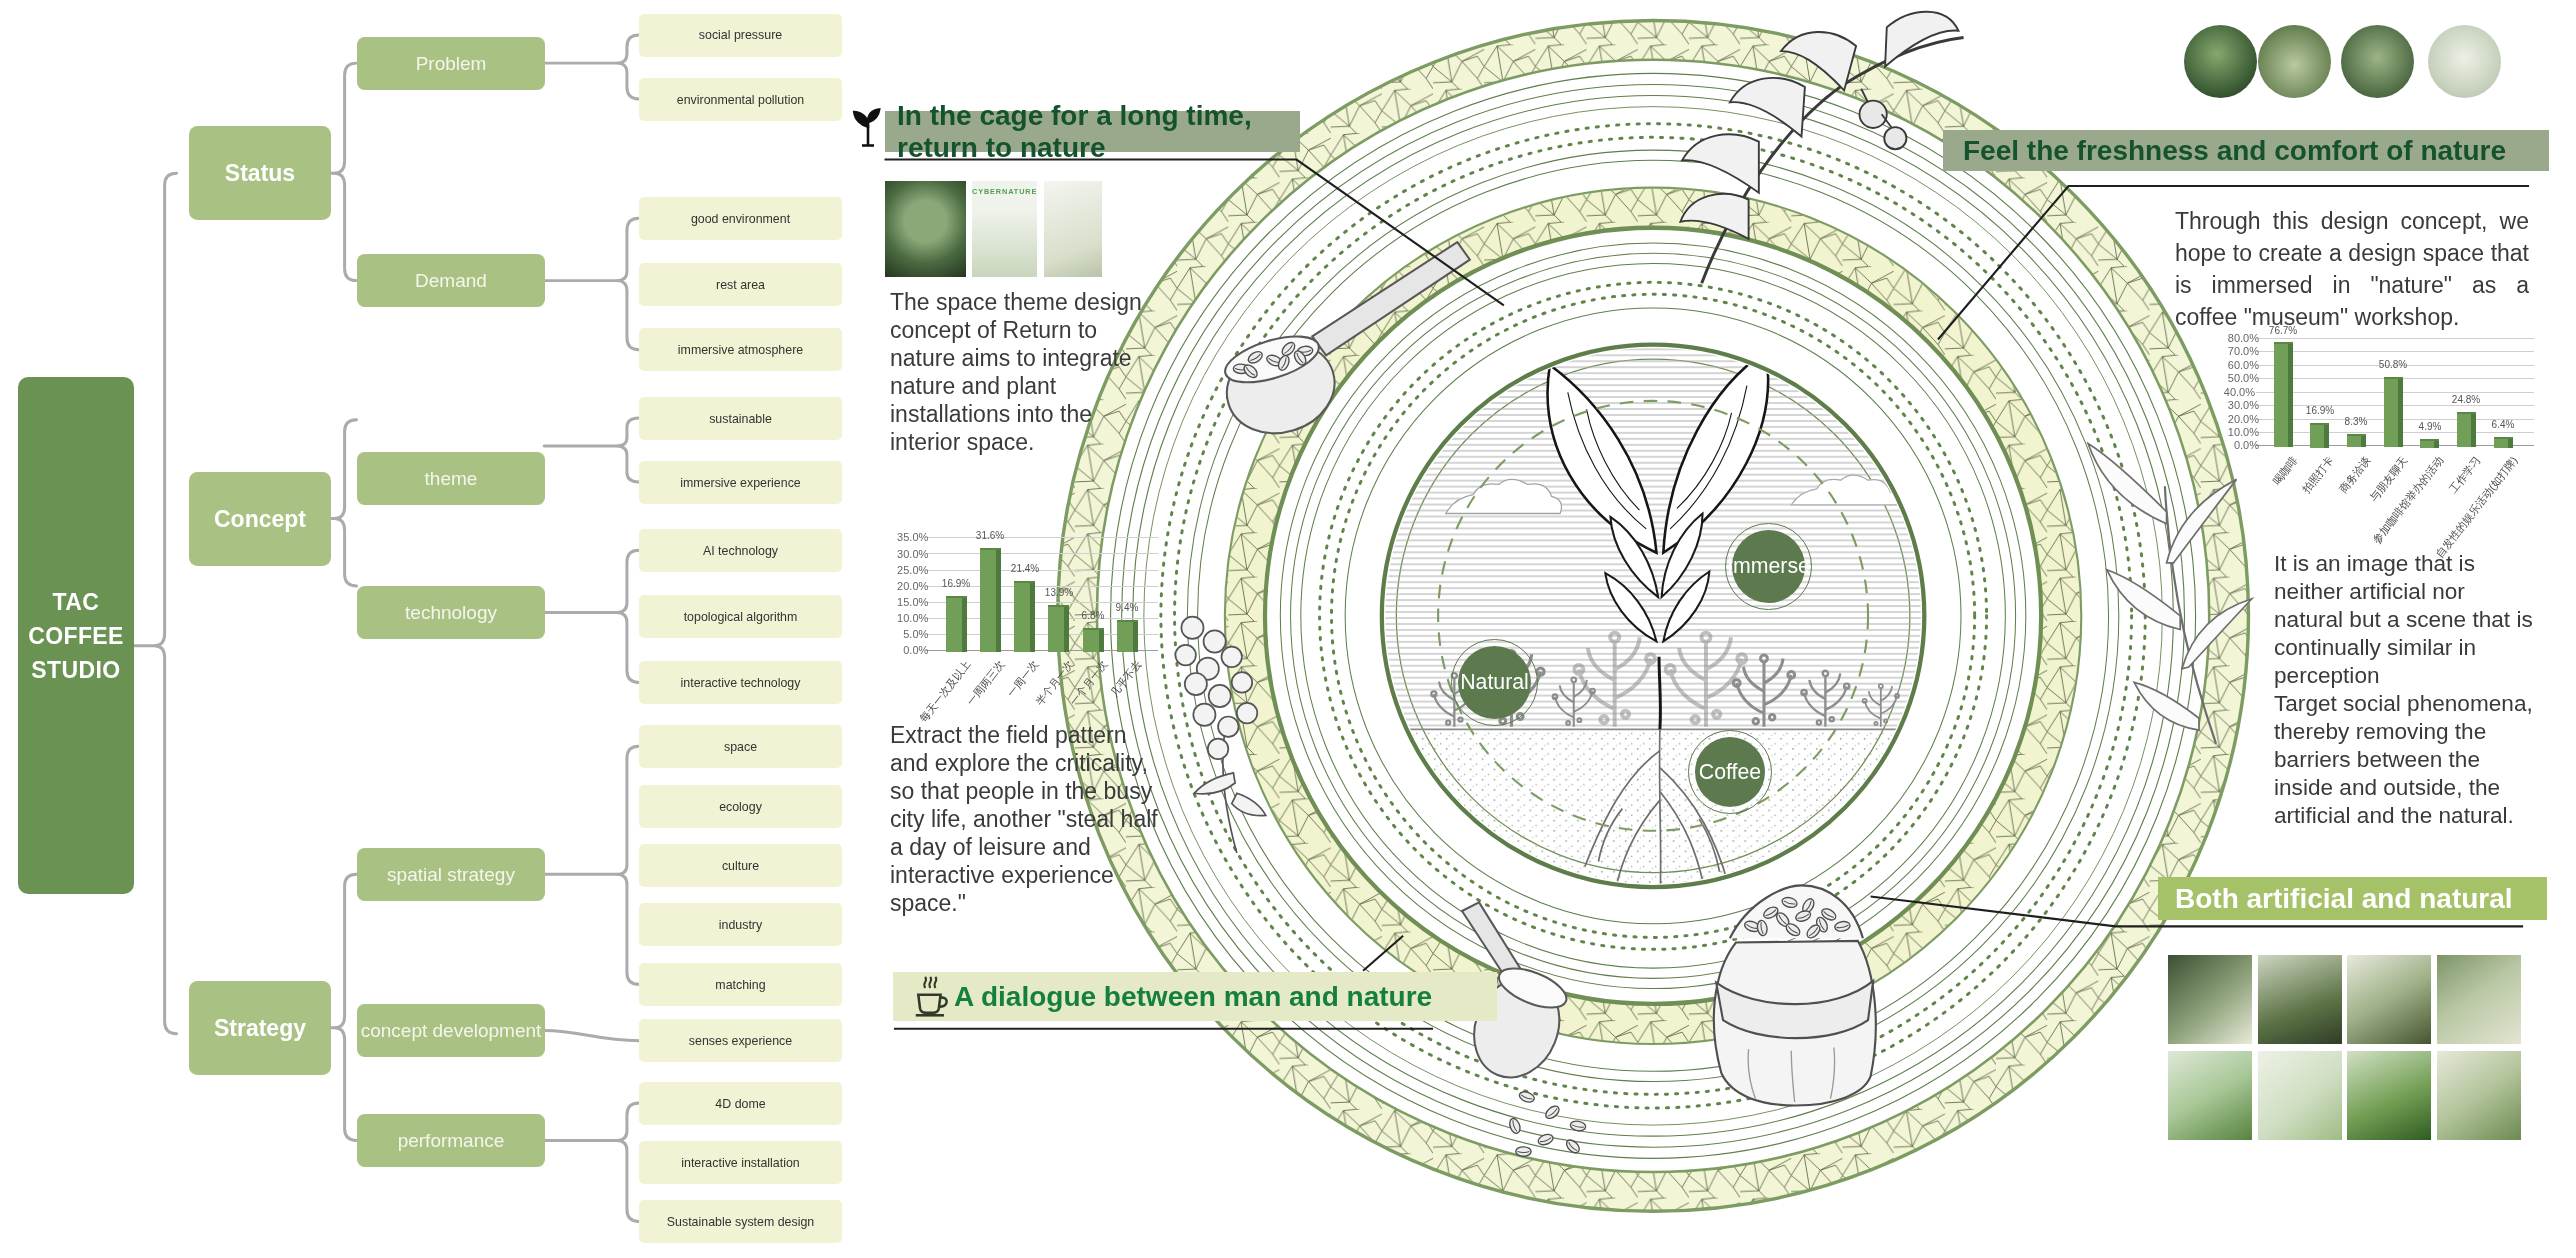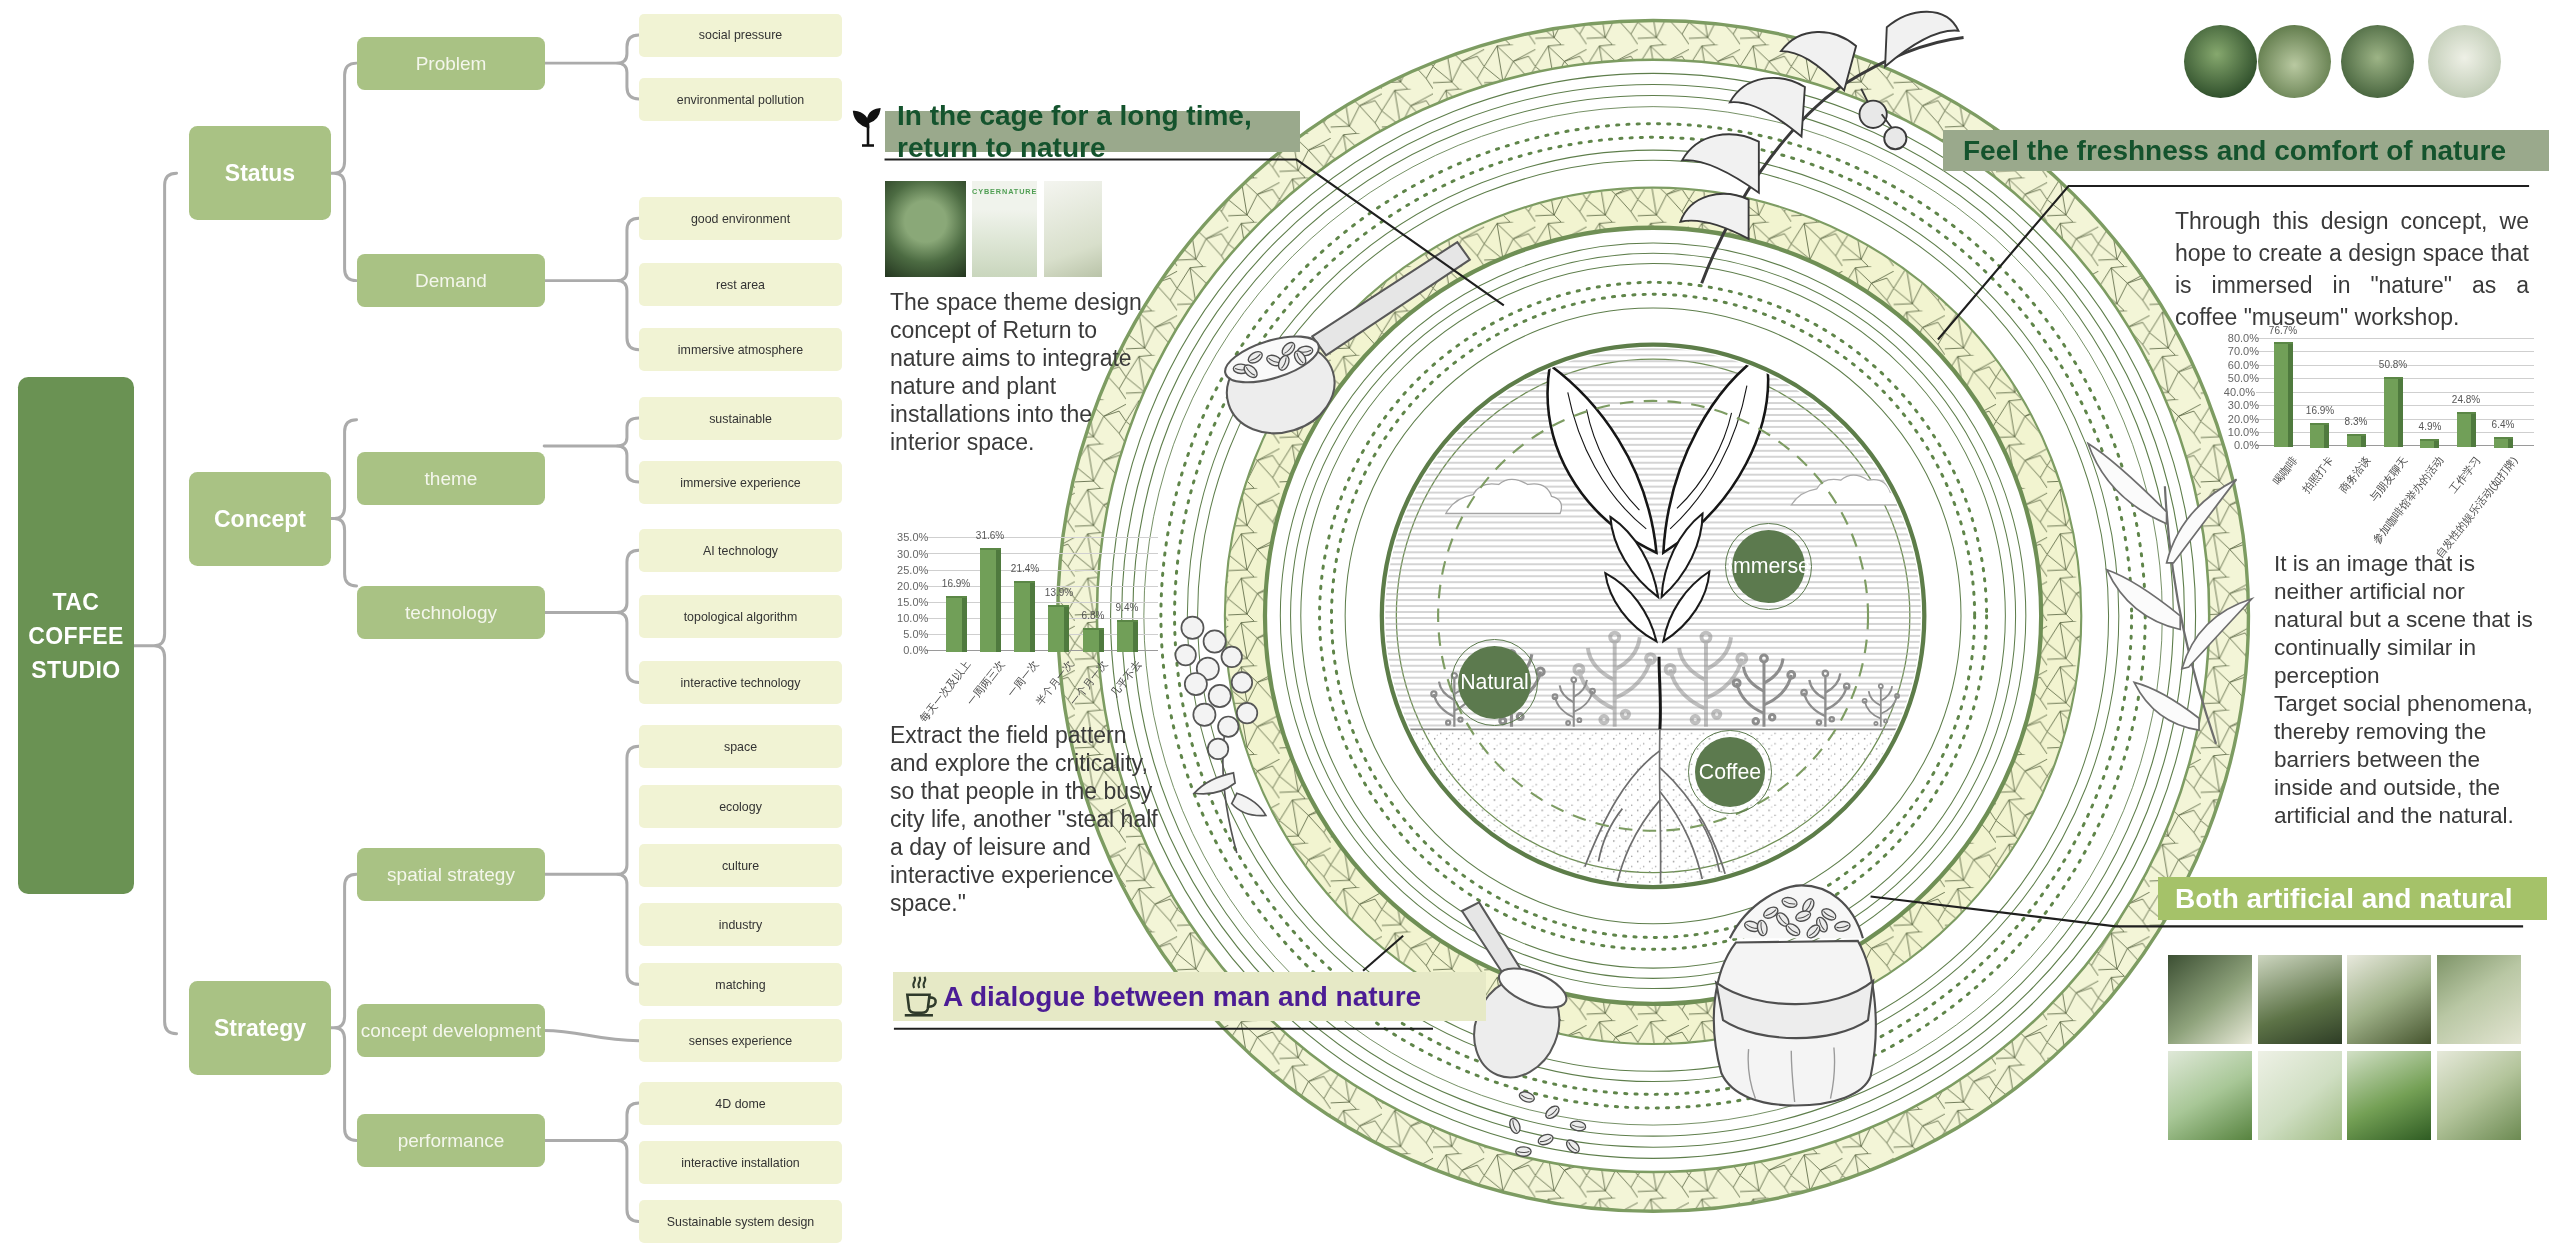"A dialogue between man and" .banner-pale { color: #4c1d95 -> #15803d; padding-left: 6px -> 17px }
